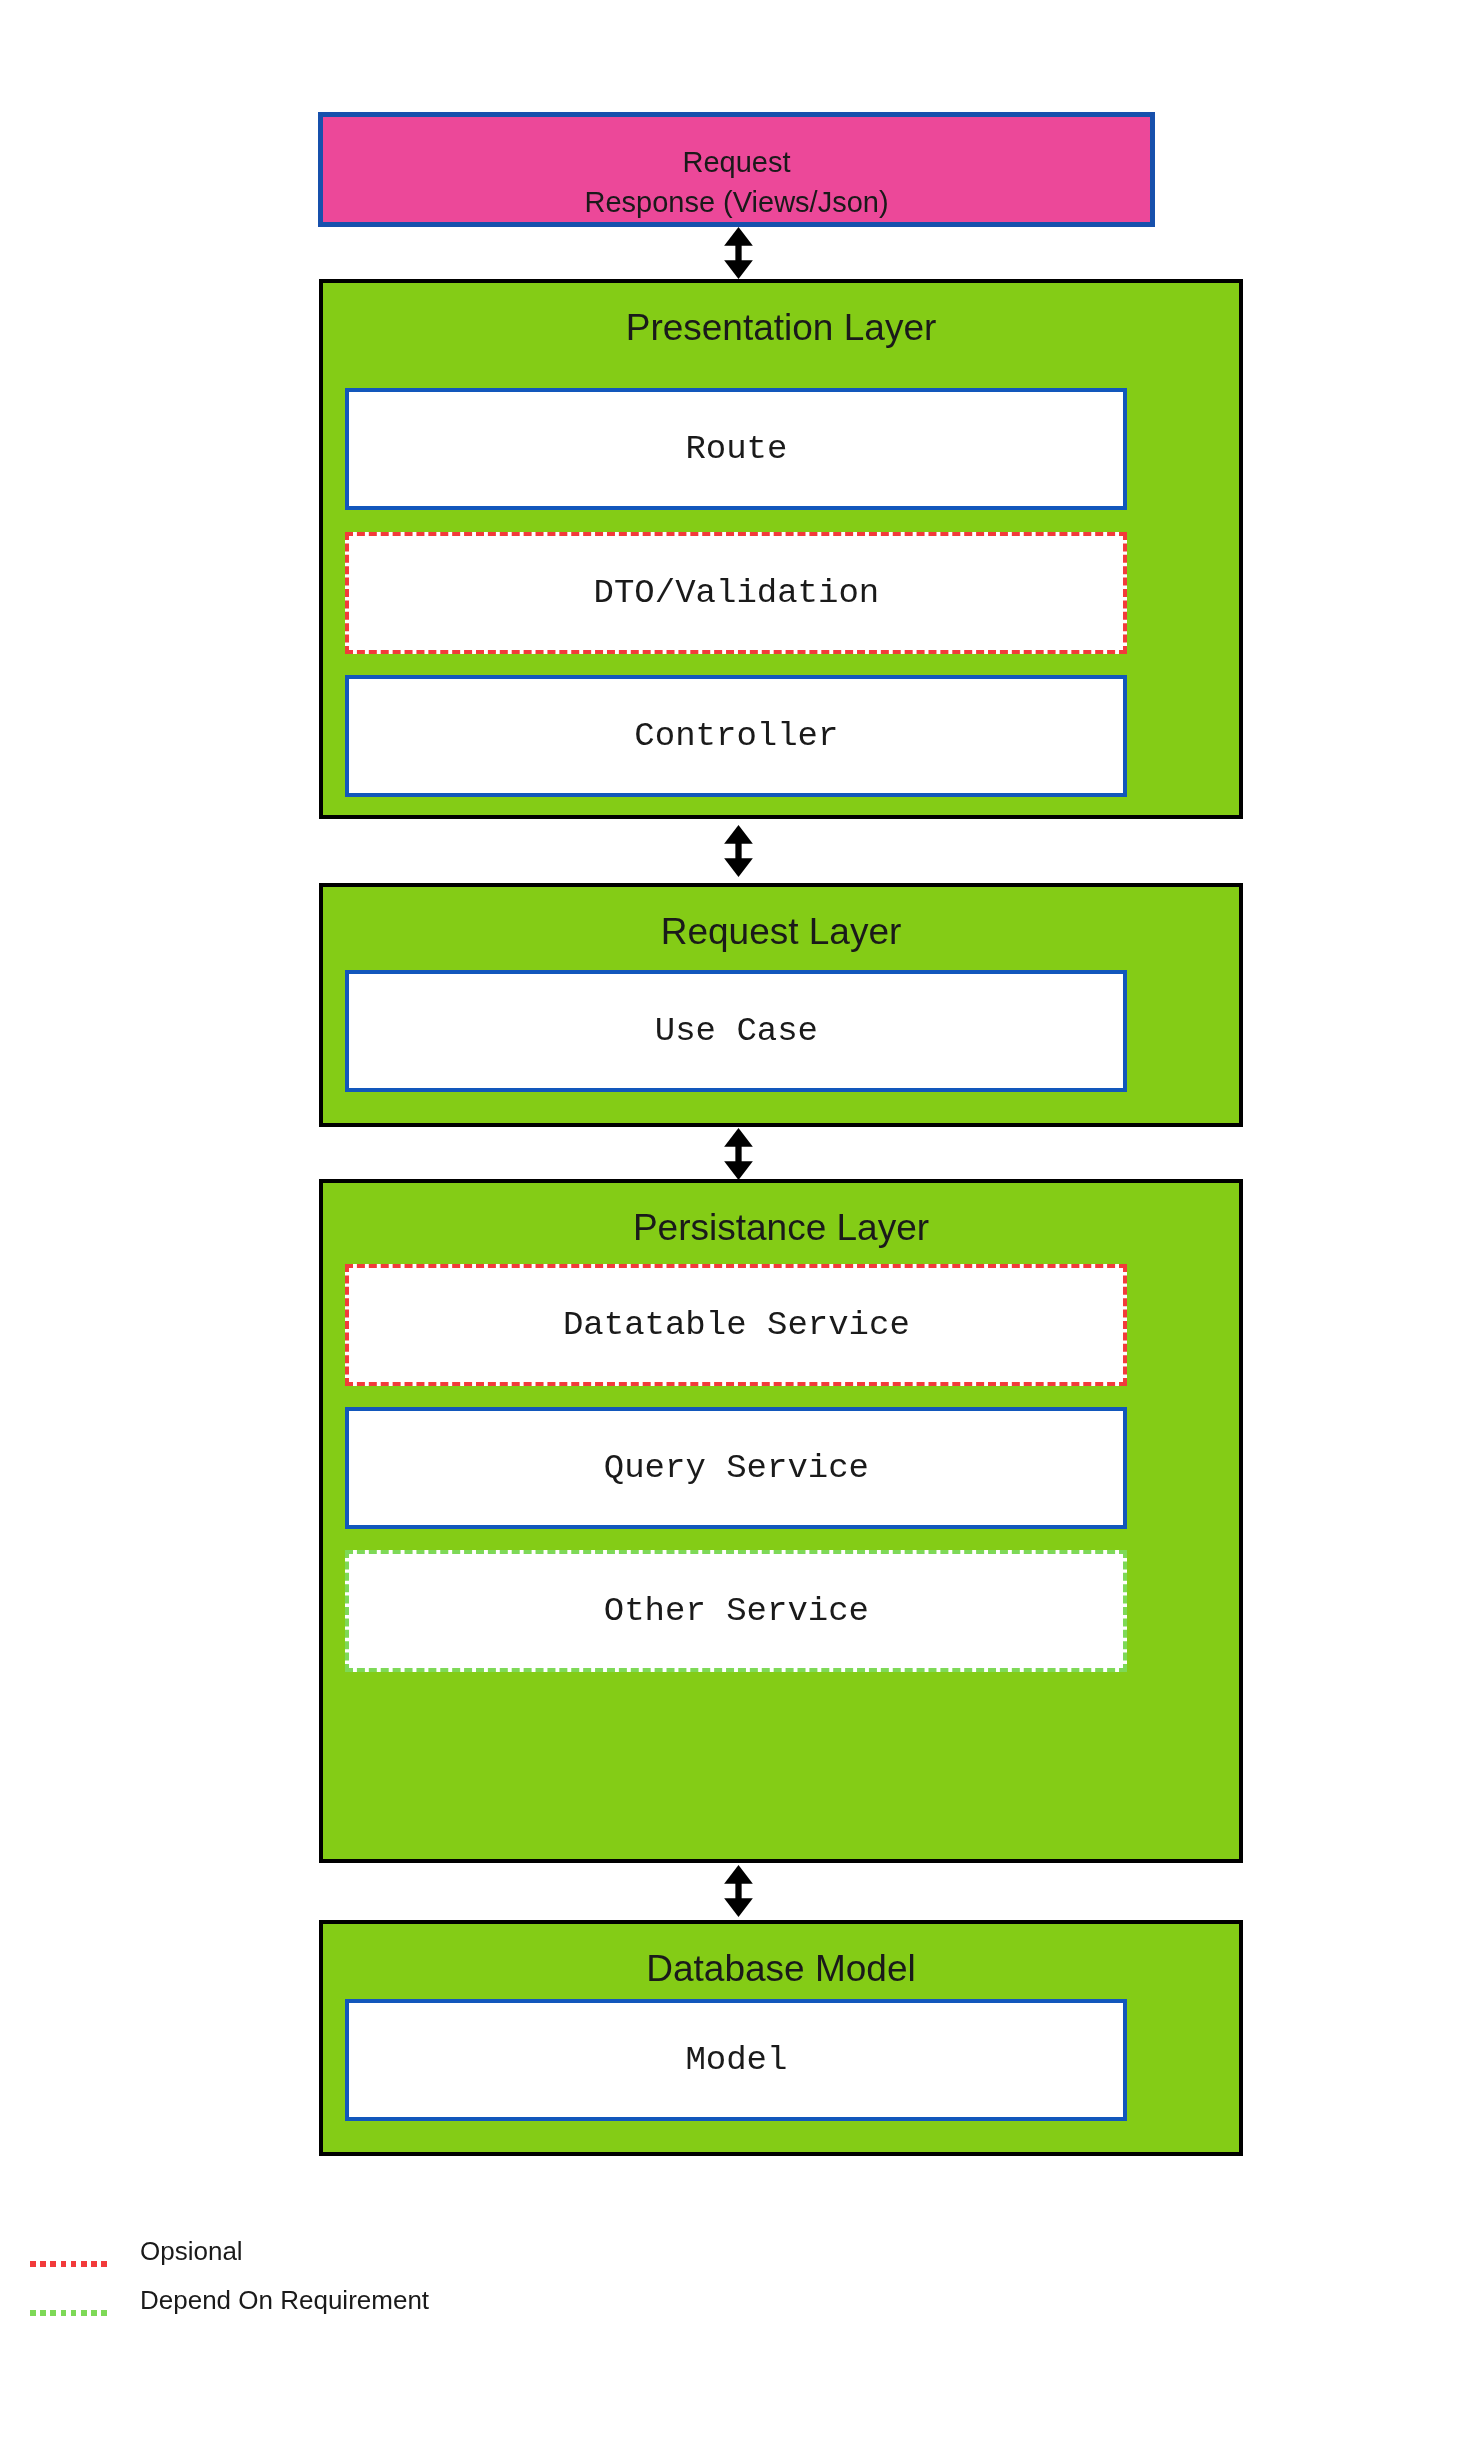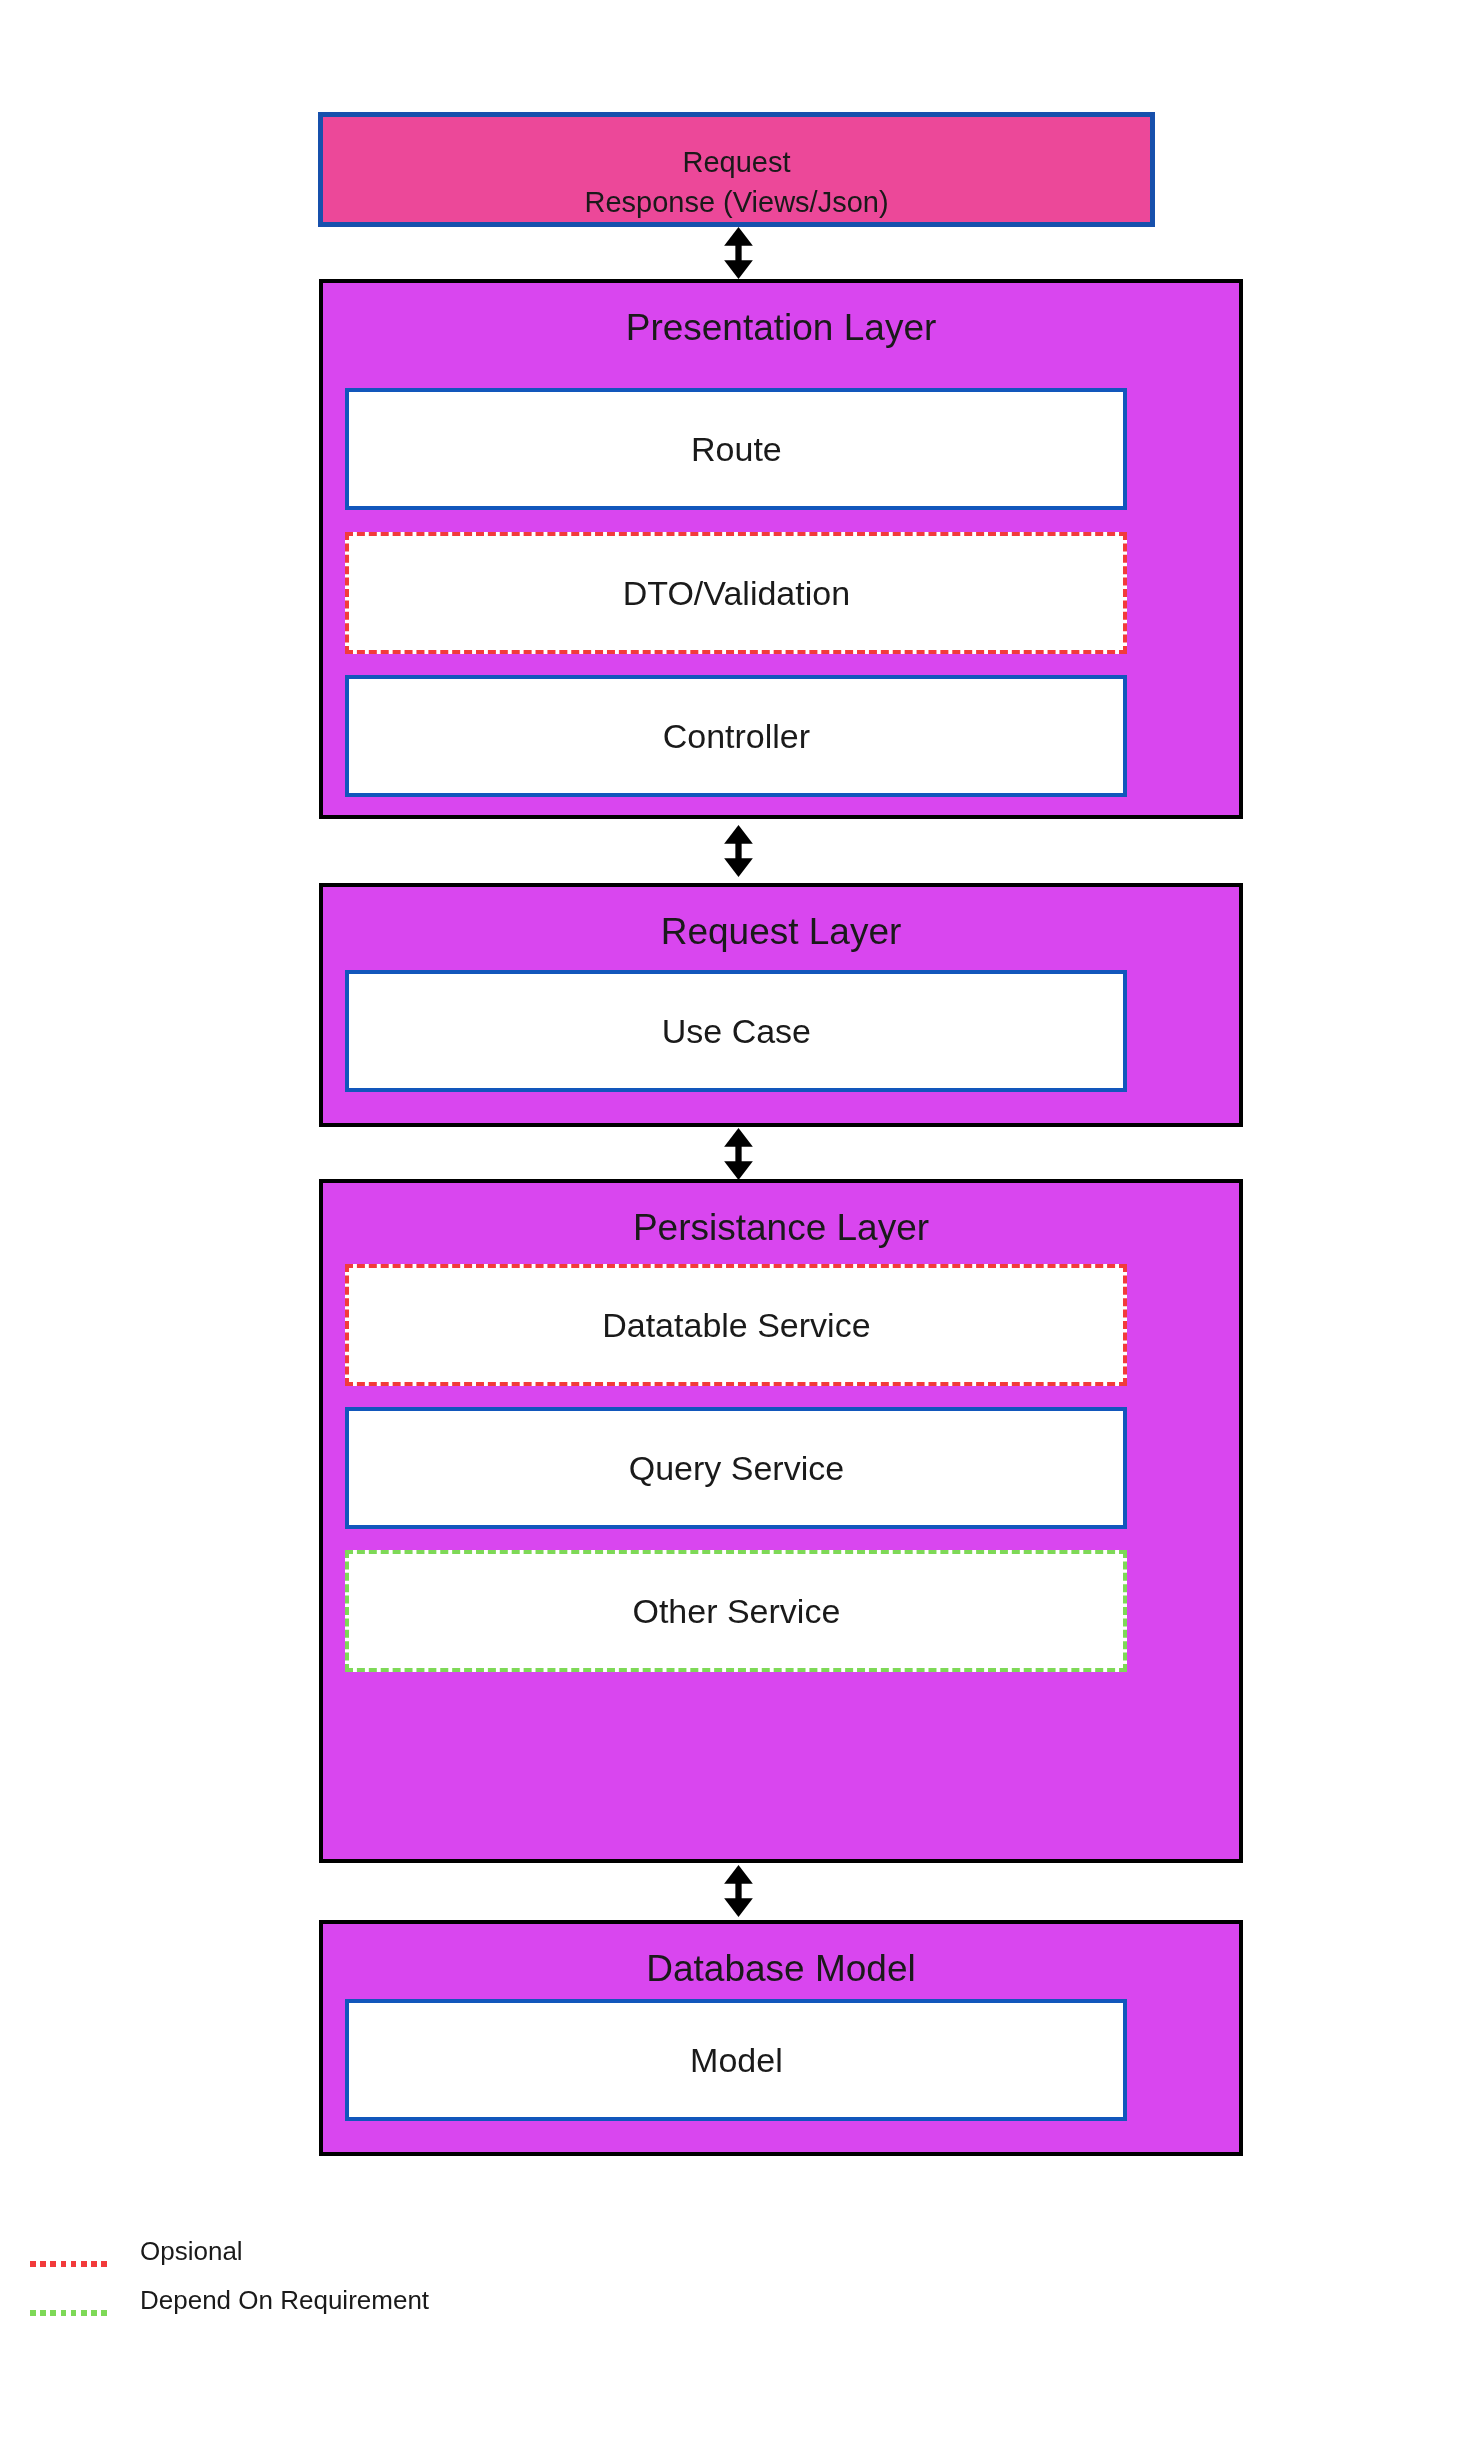"Presentation Layer" .layer { background: #d946ef -> #84cc16 }
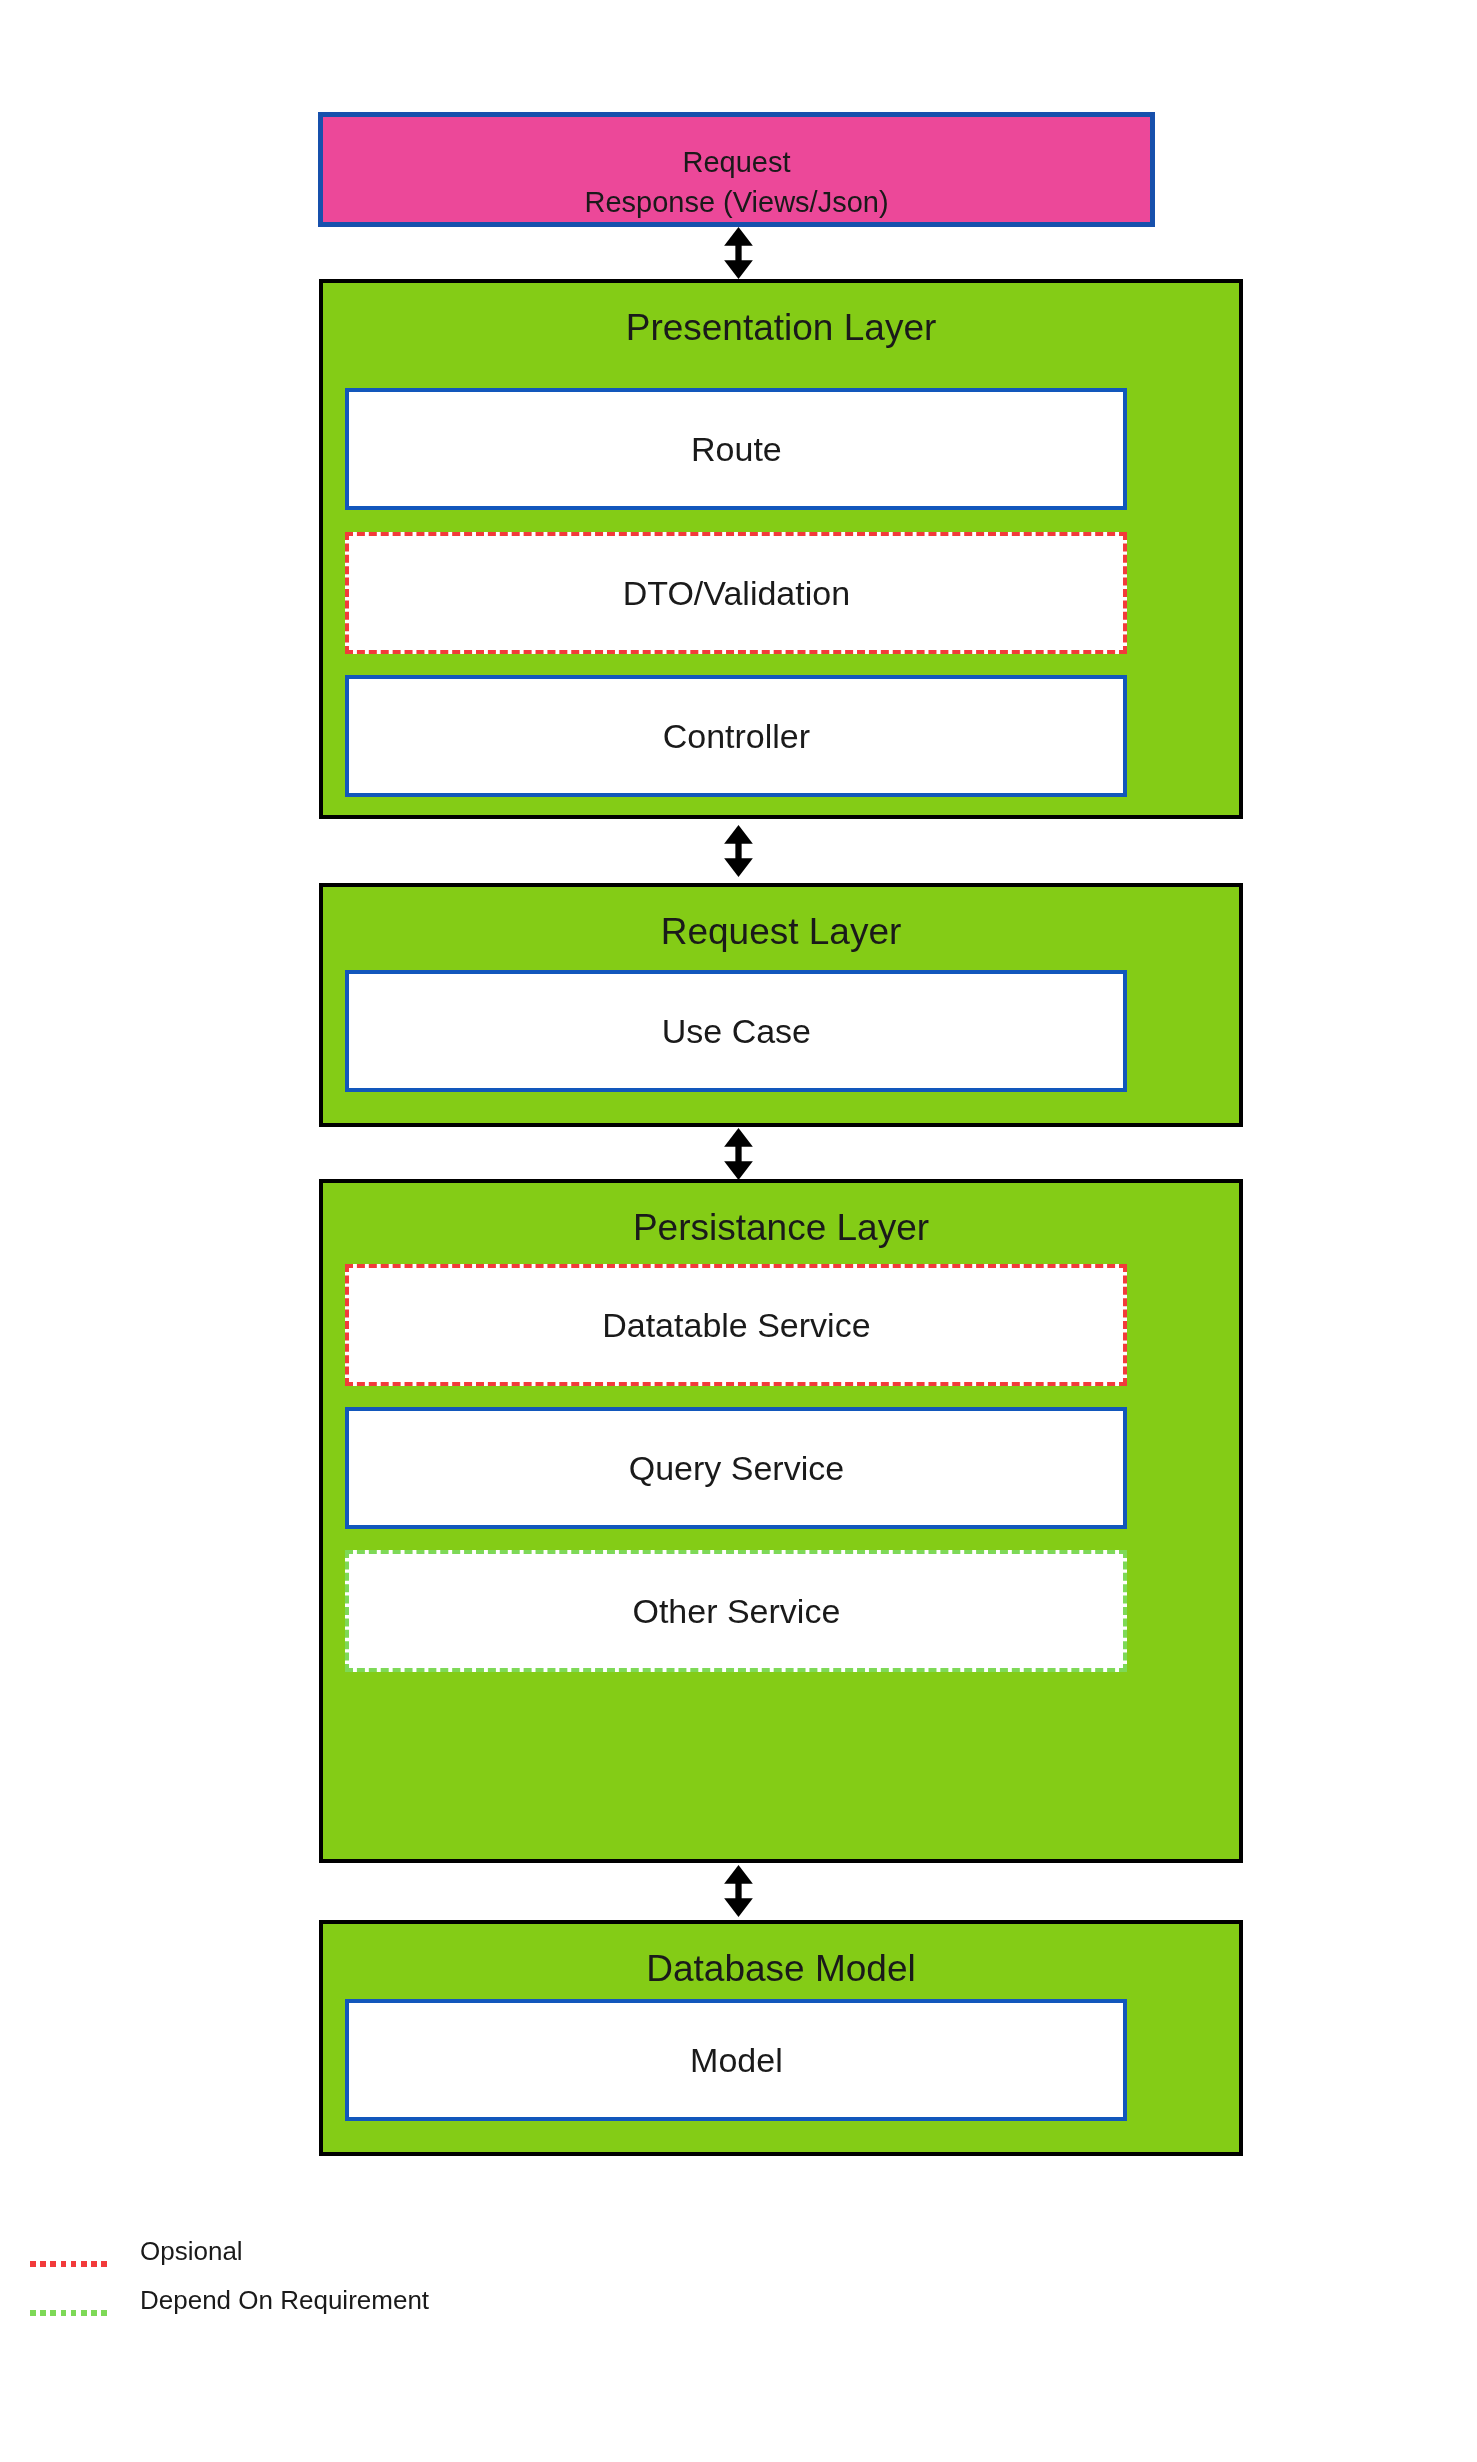"Route" .inner-box { font-family: none -> Liberation Mono, monospace }
